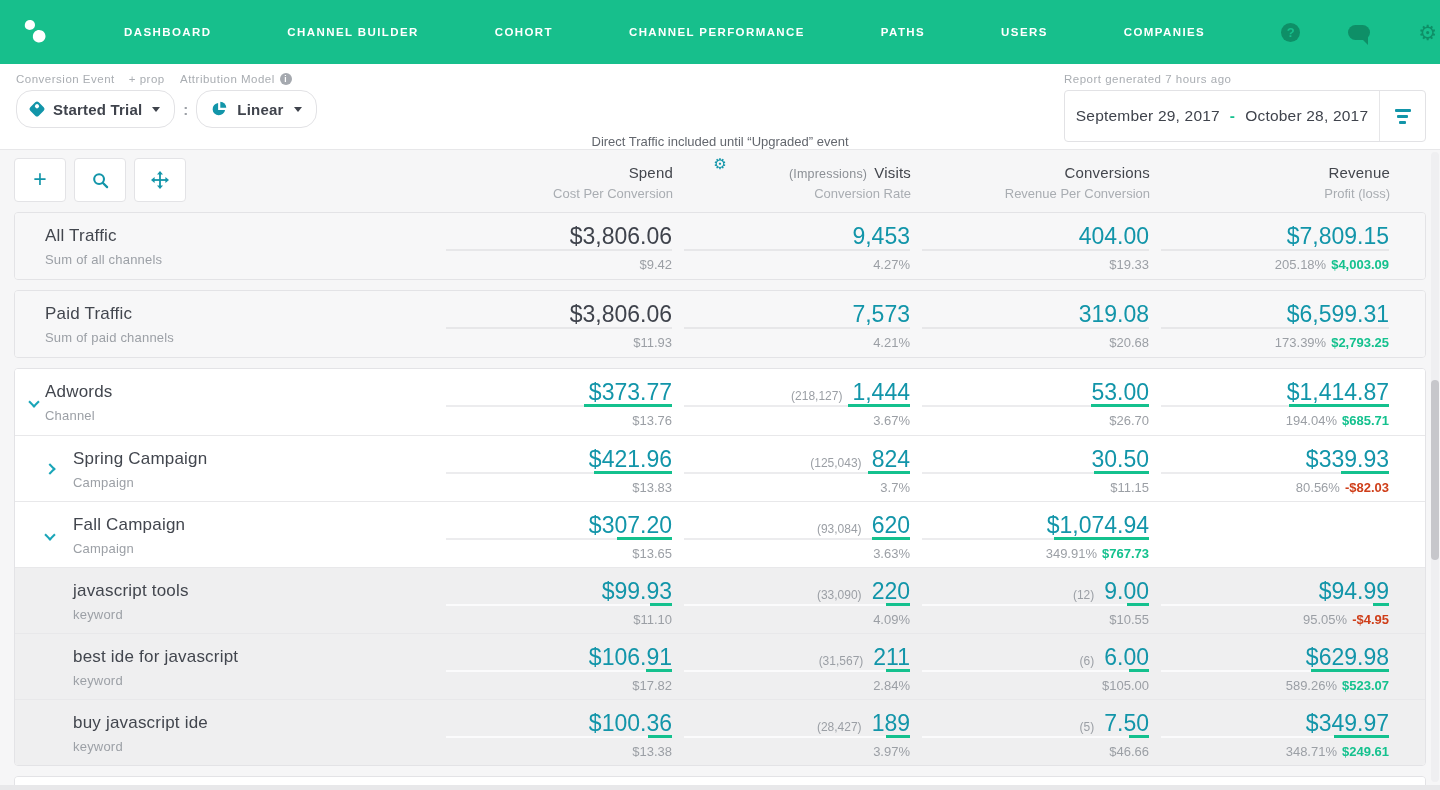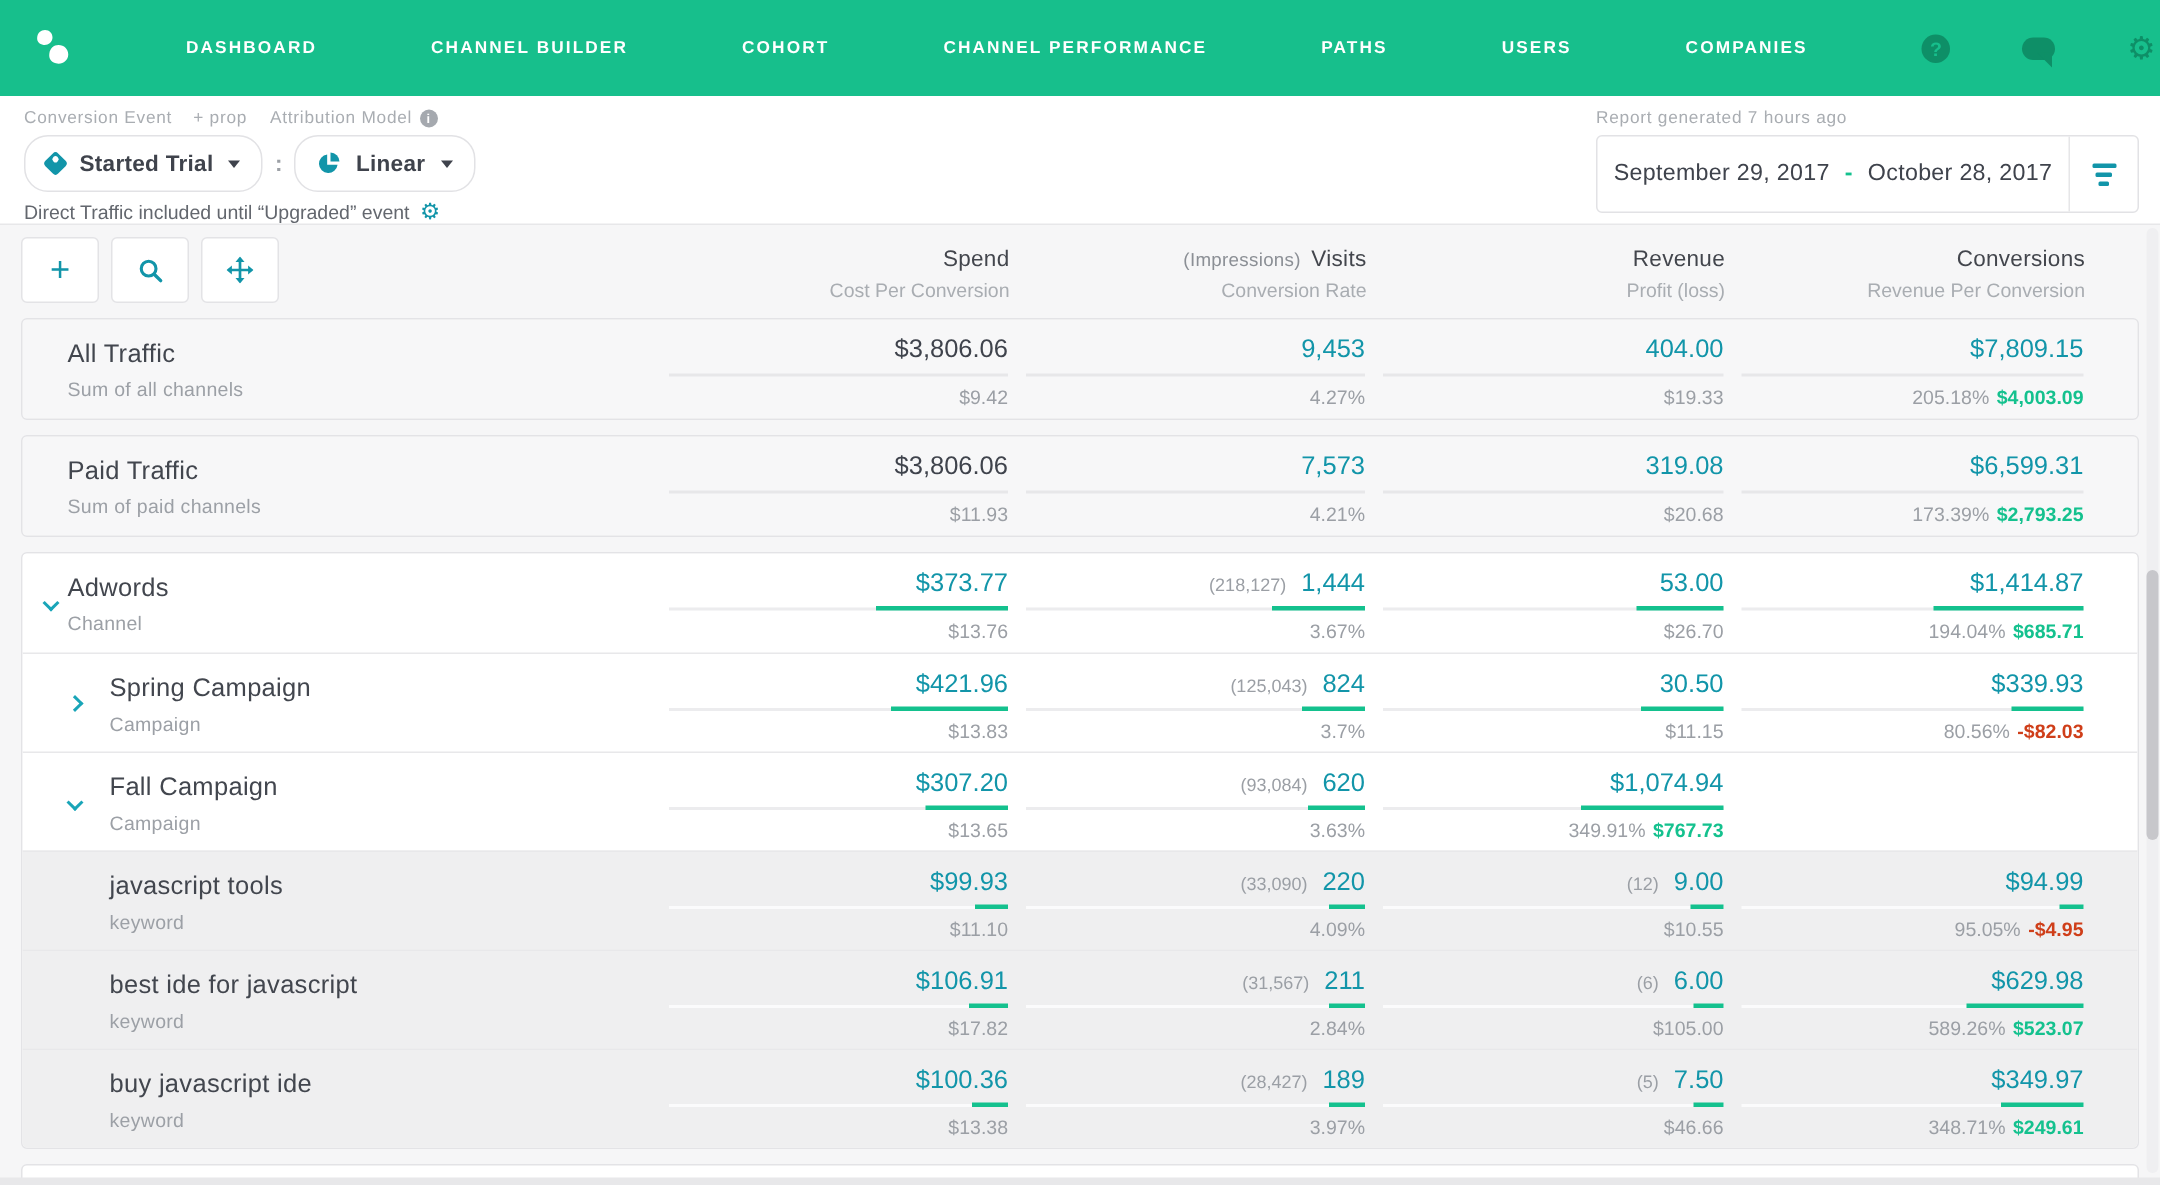"Direct Traffic included until “Upgraded”" .note-row { flex-direction: none -> column }
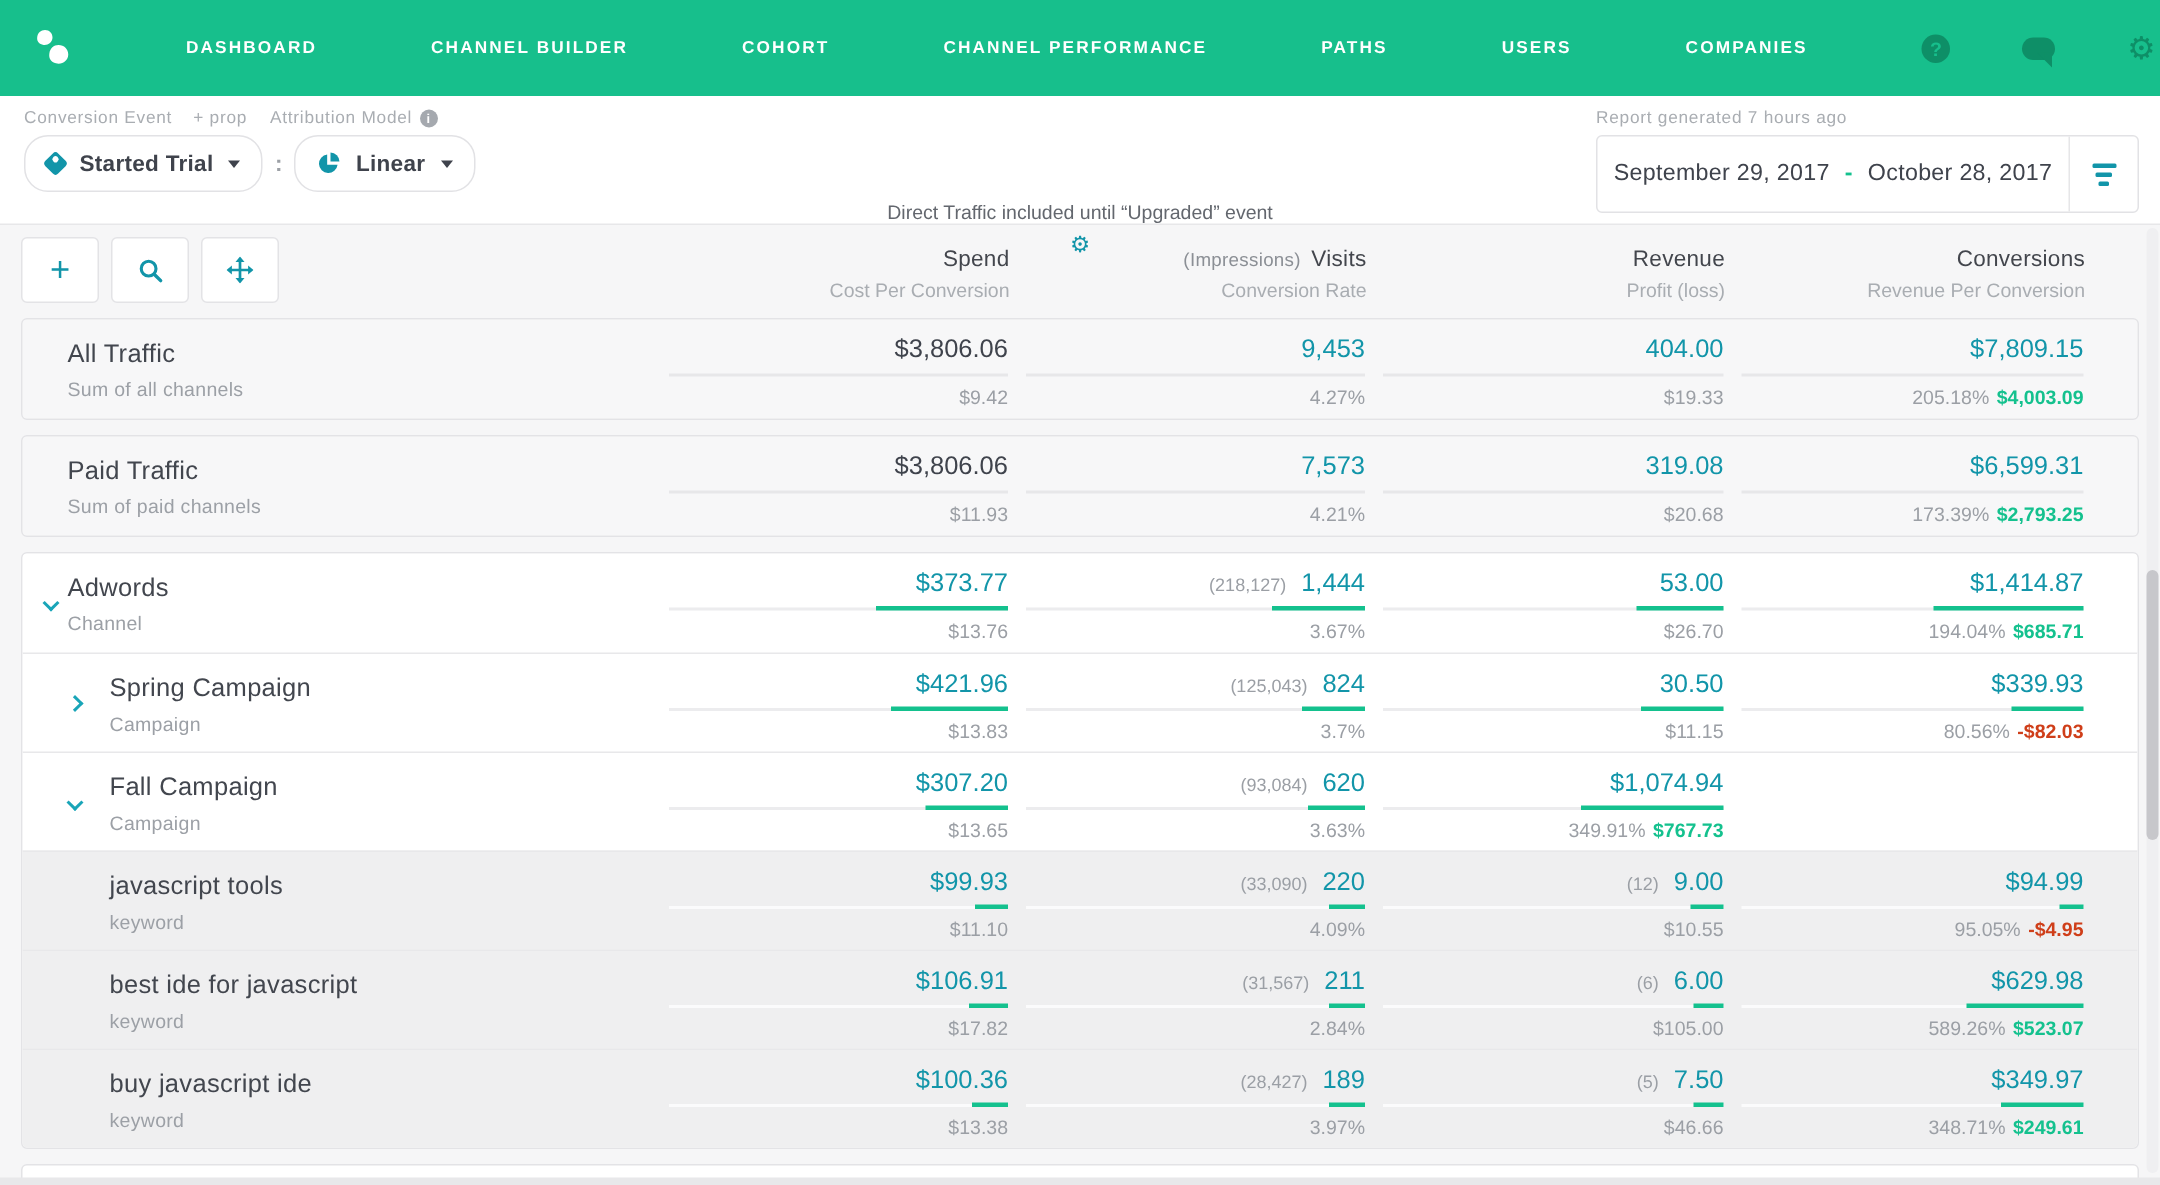"Revenue" div.hcell { order: before "Conversions" -> after "Conversions" }
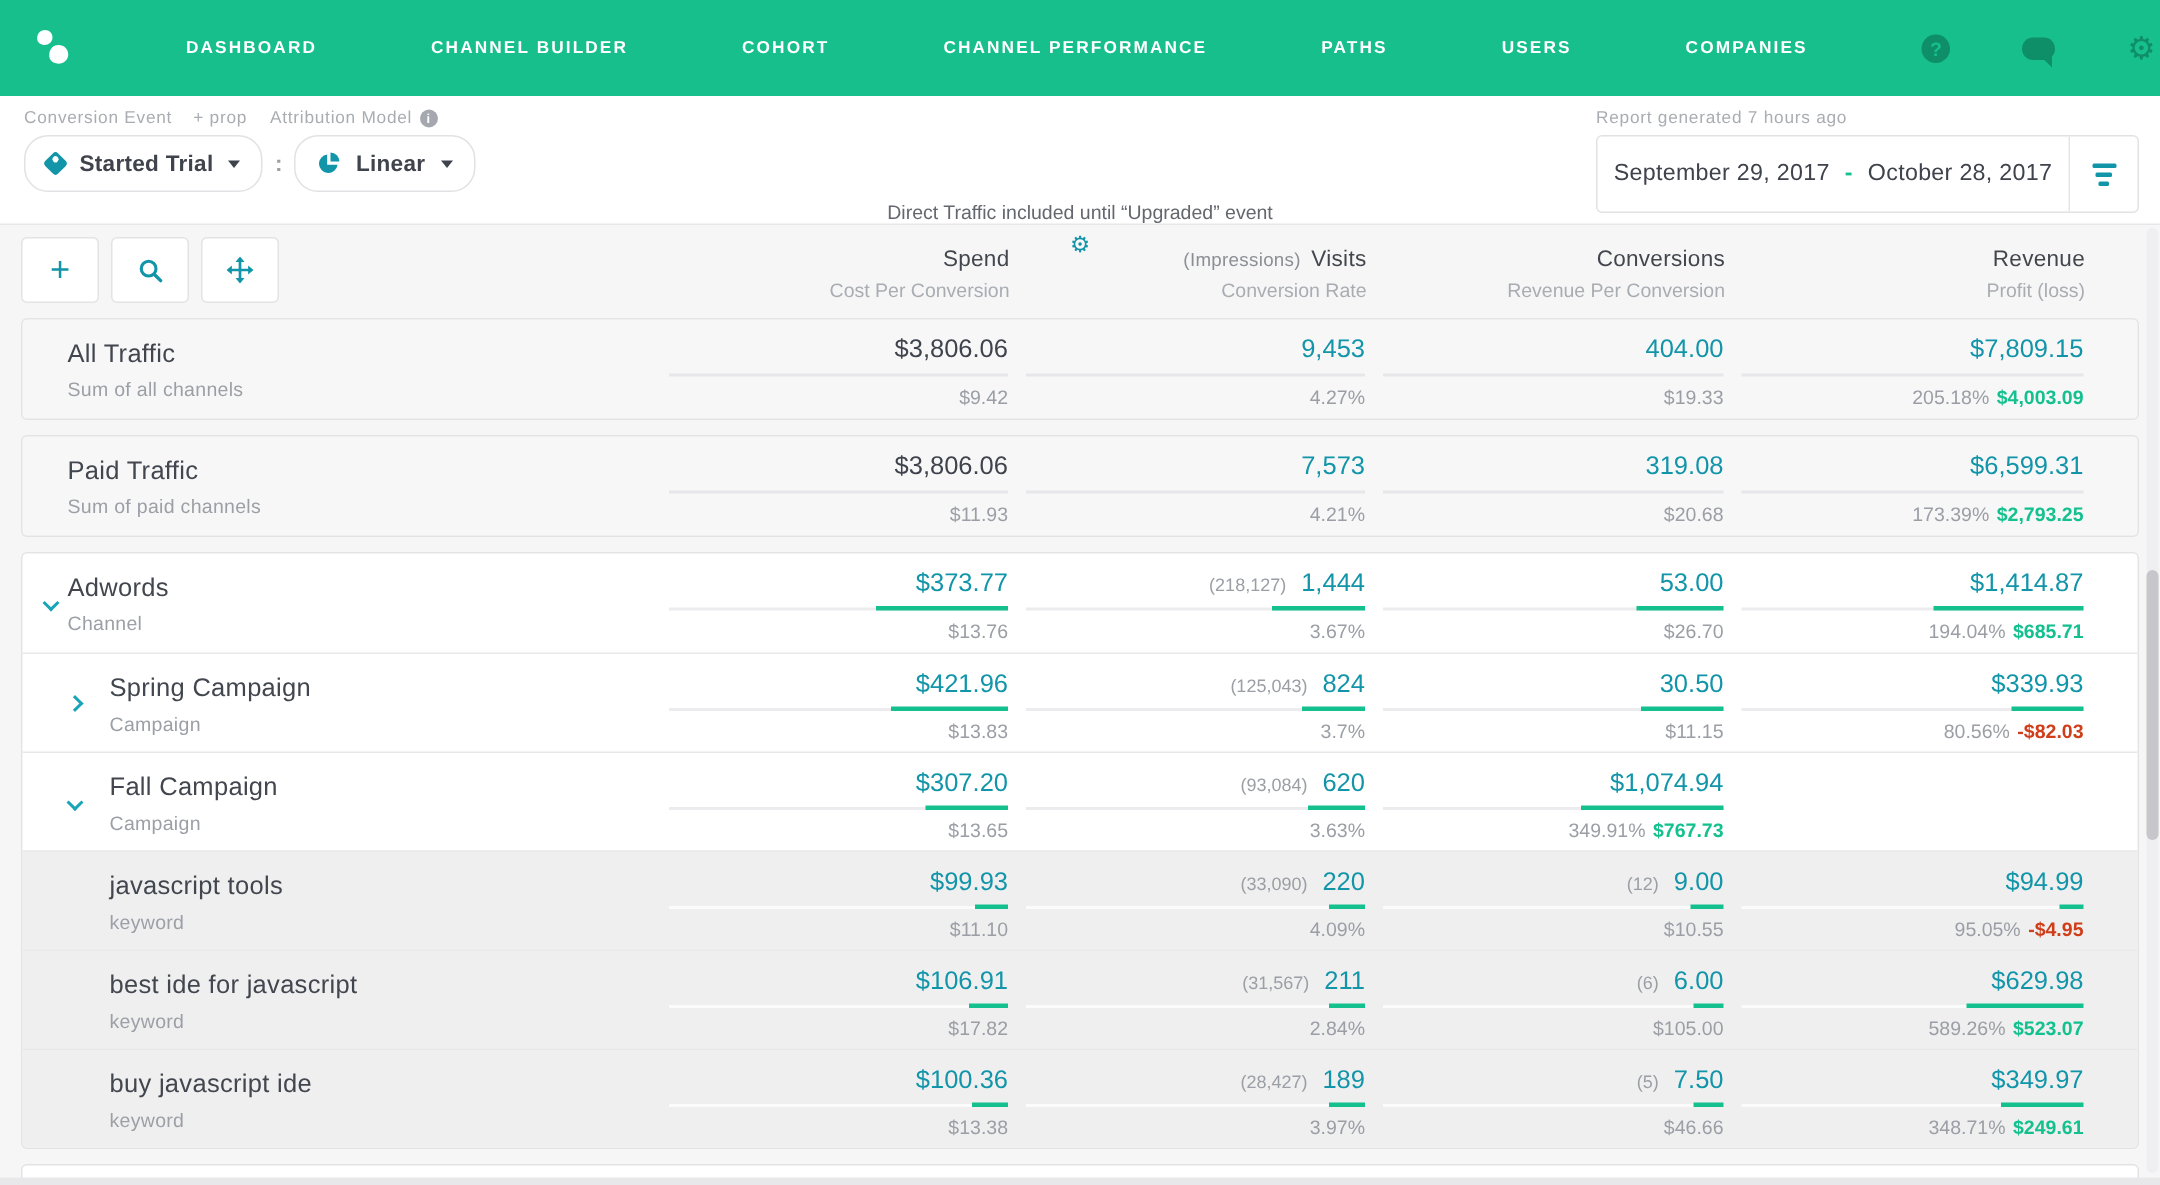"$3,806.06" .cell-value { font-size: 17px -> 23px }
